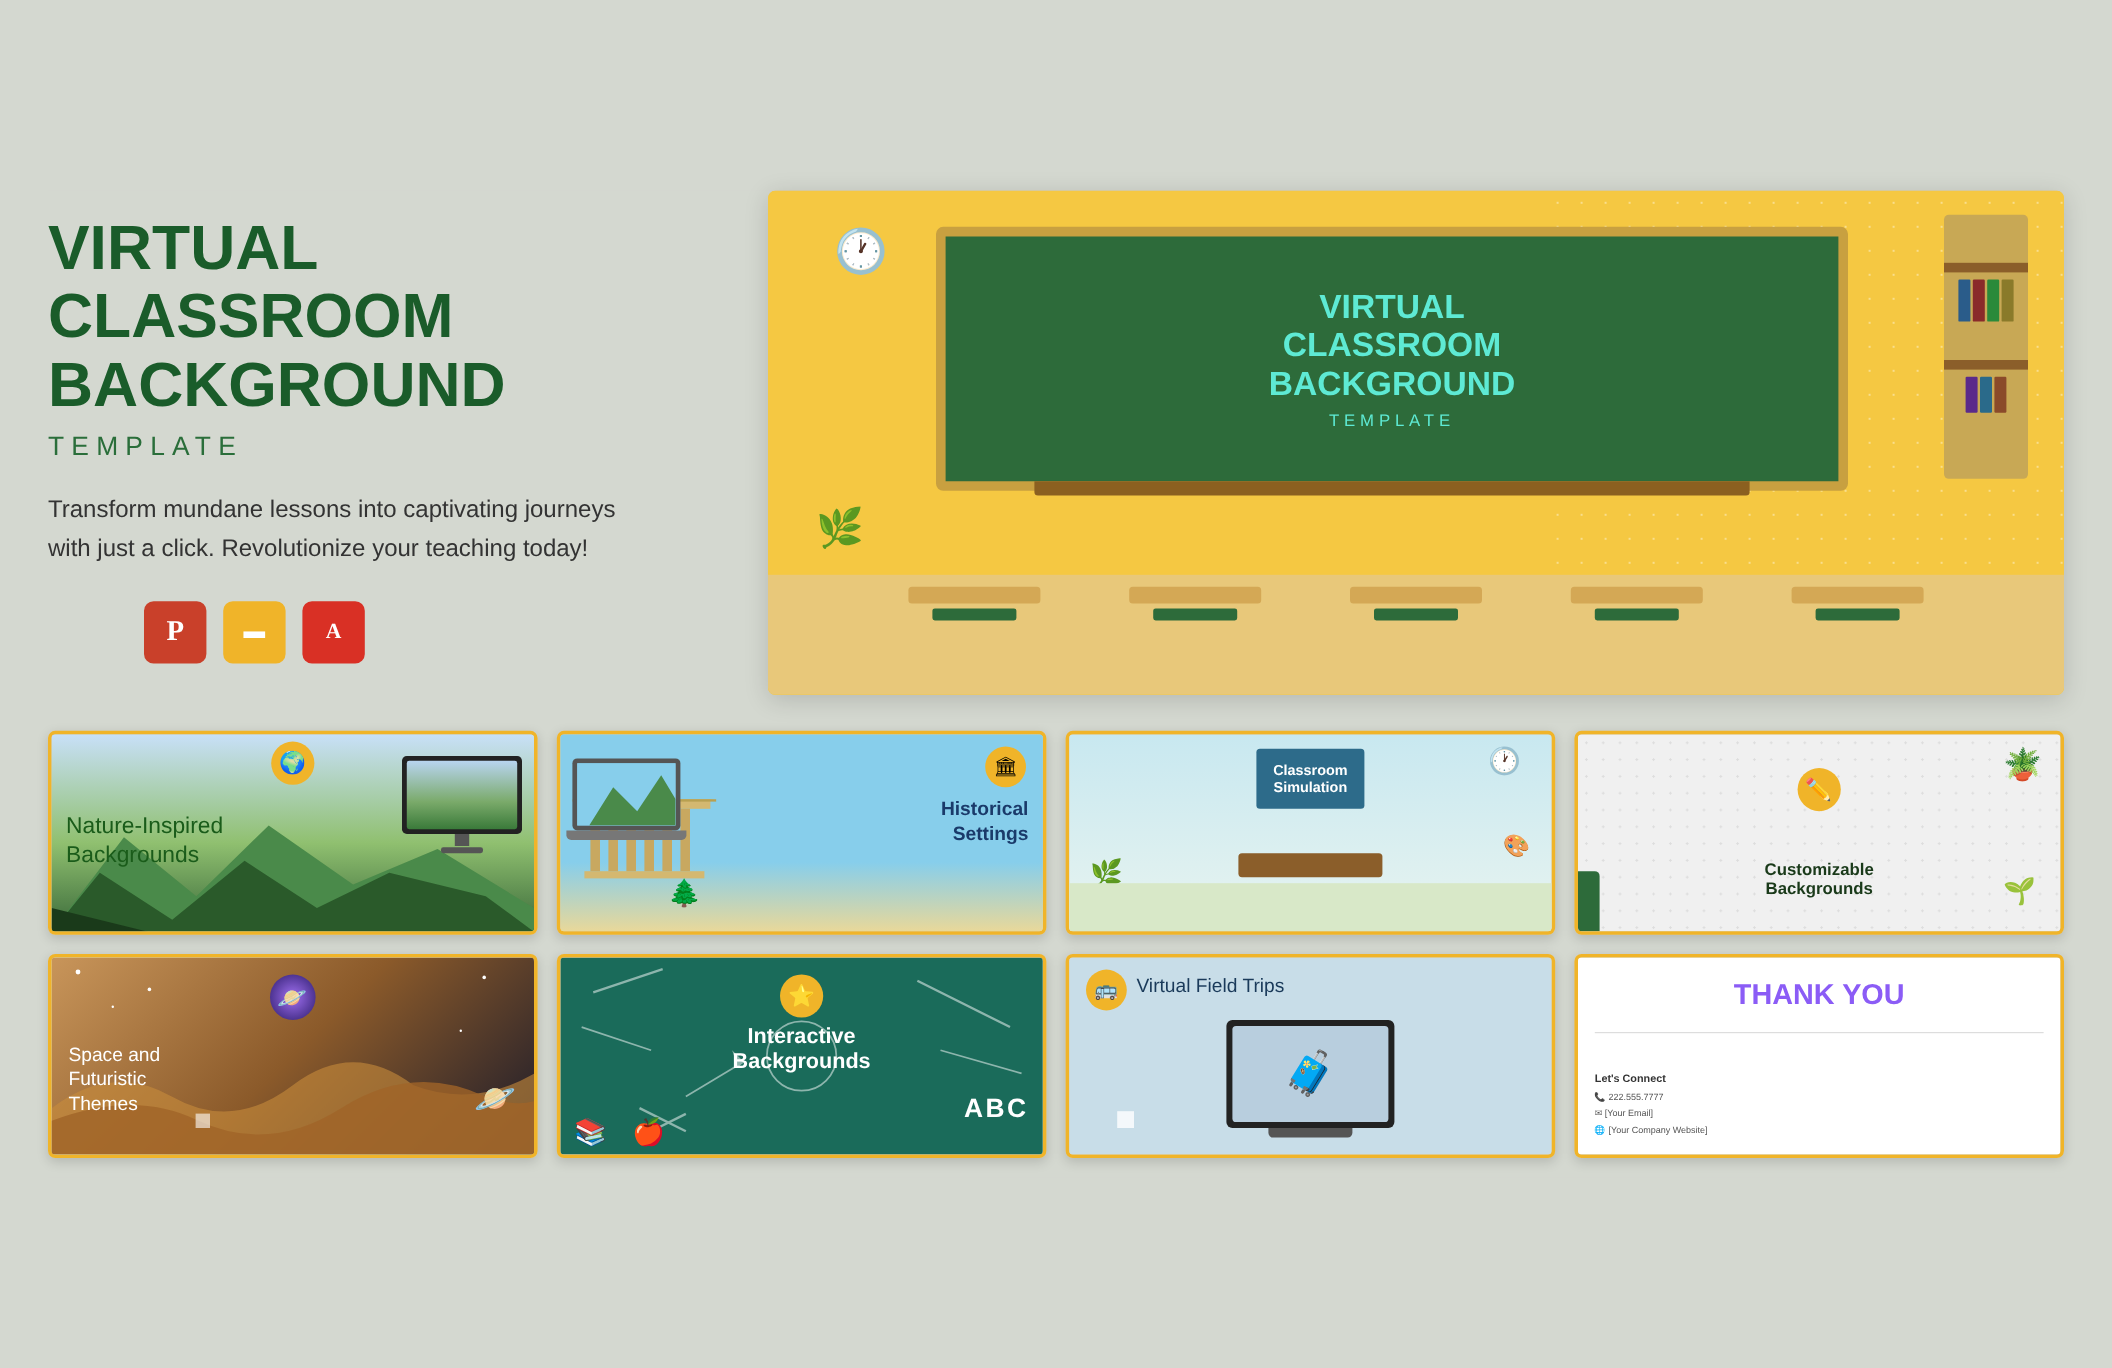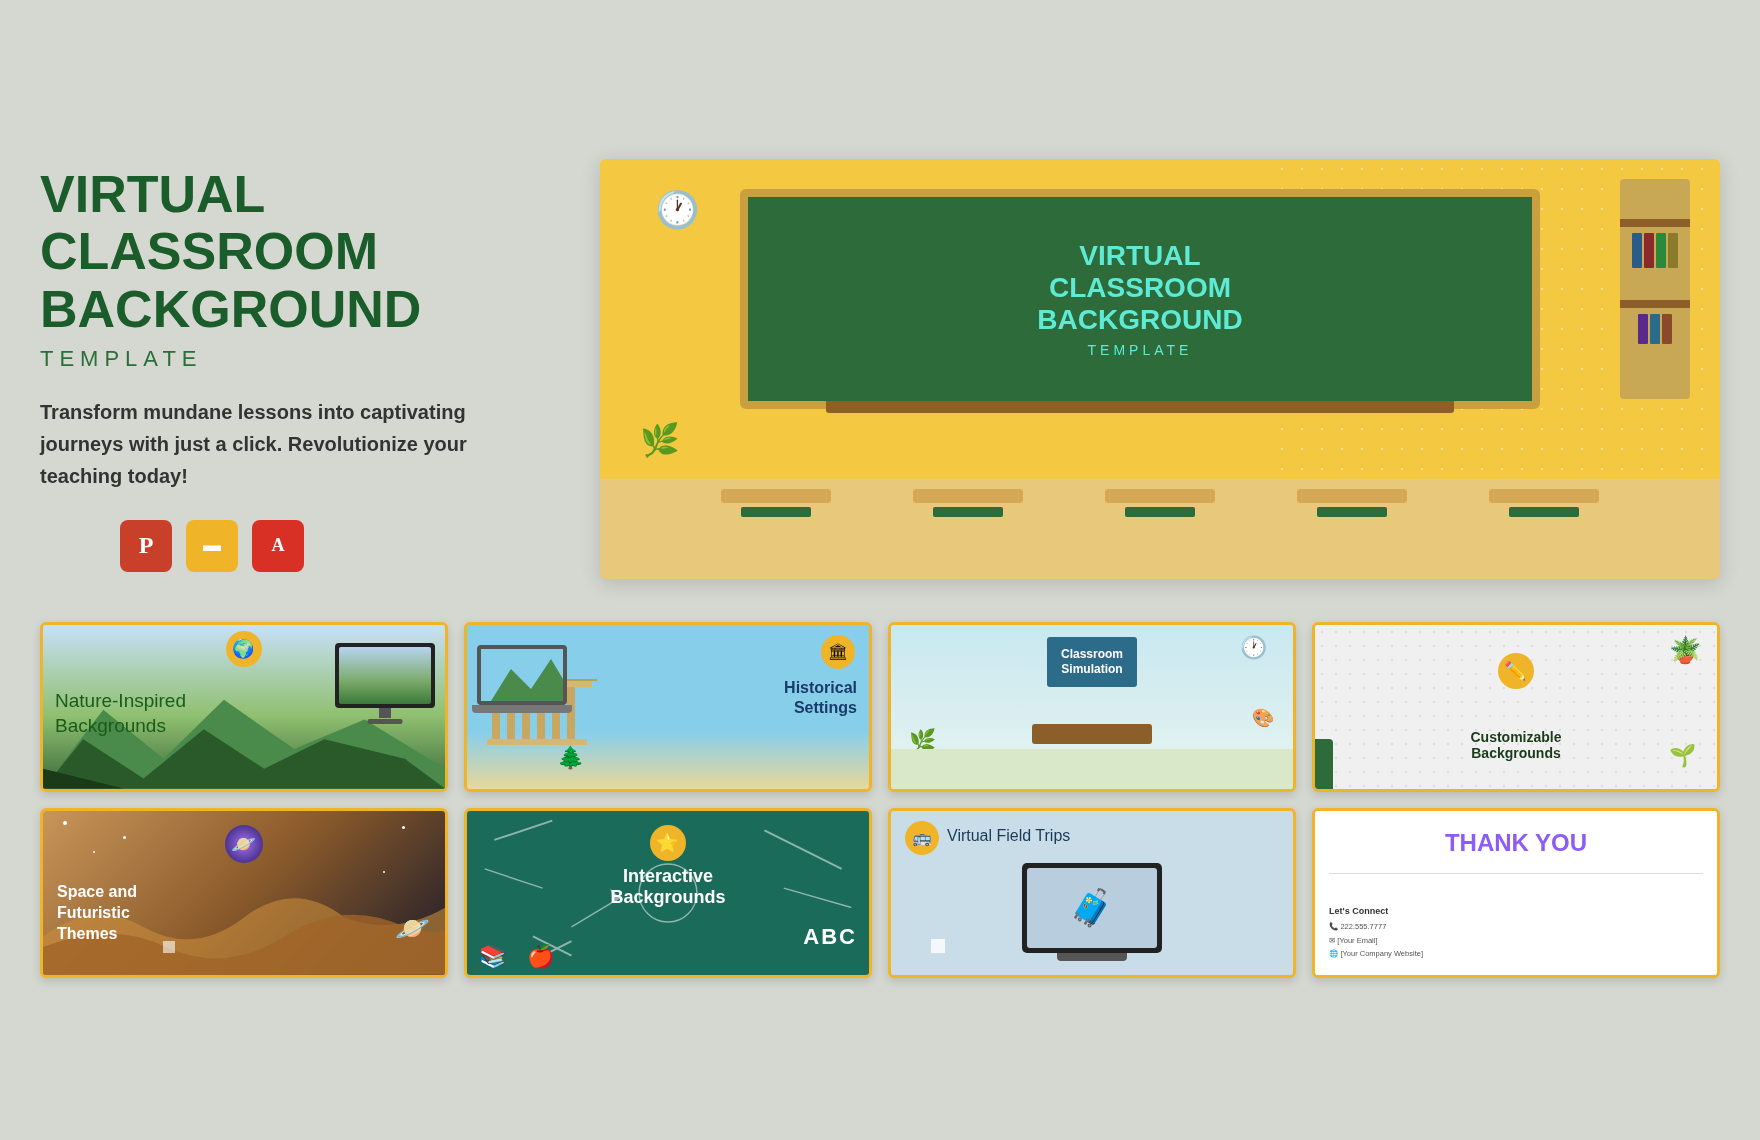"VIRTUAL CLASSROOM" .top-section { align-items: center -> flex-start; gap: none -> 40px }
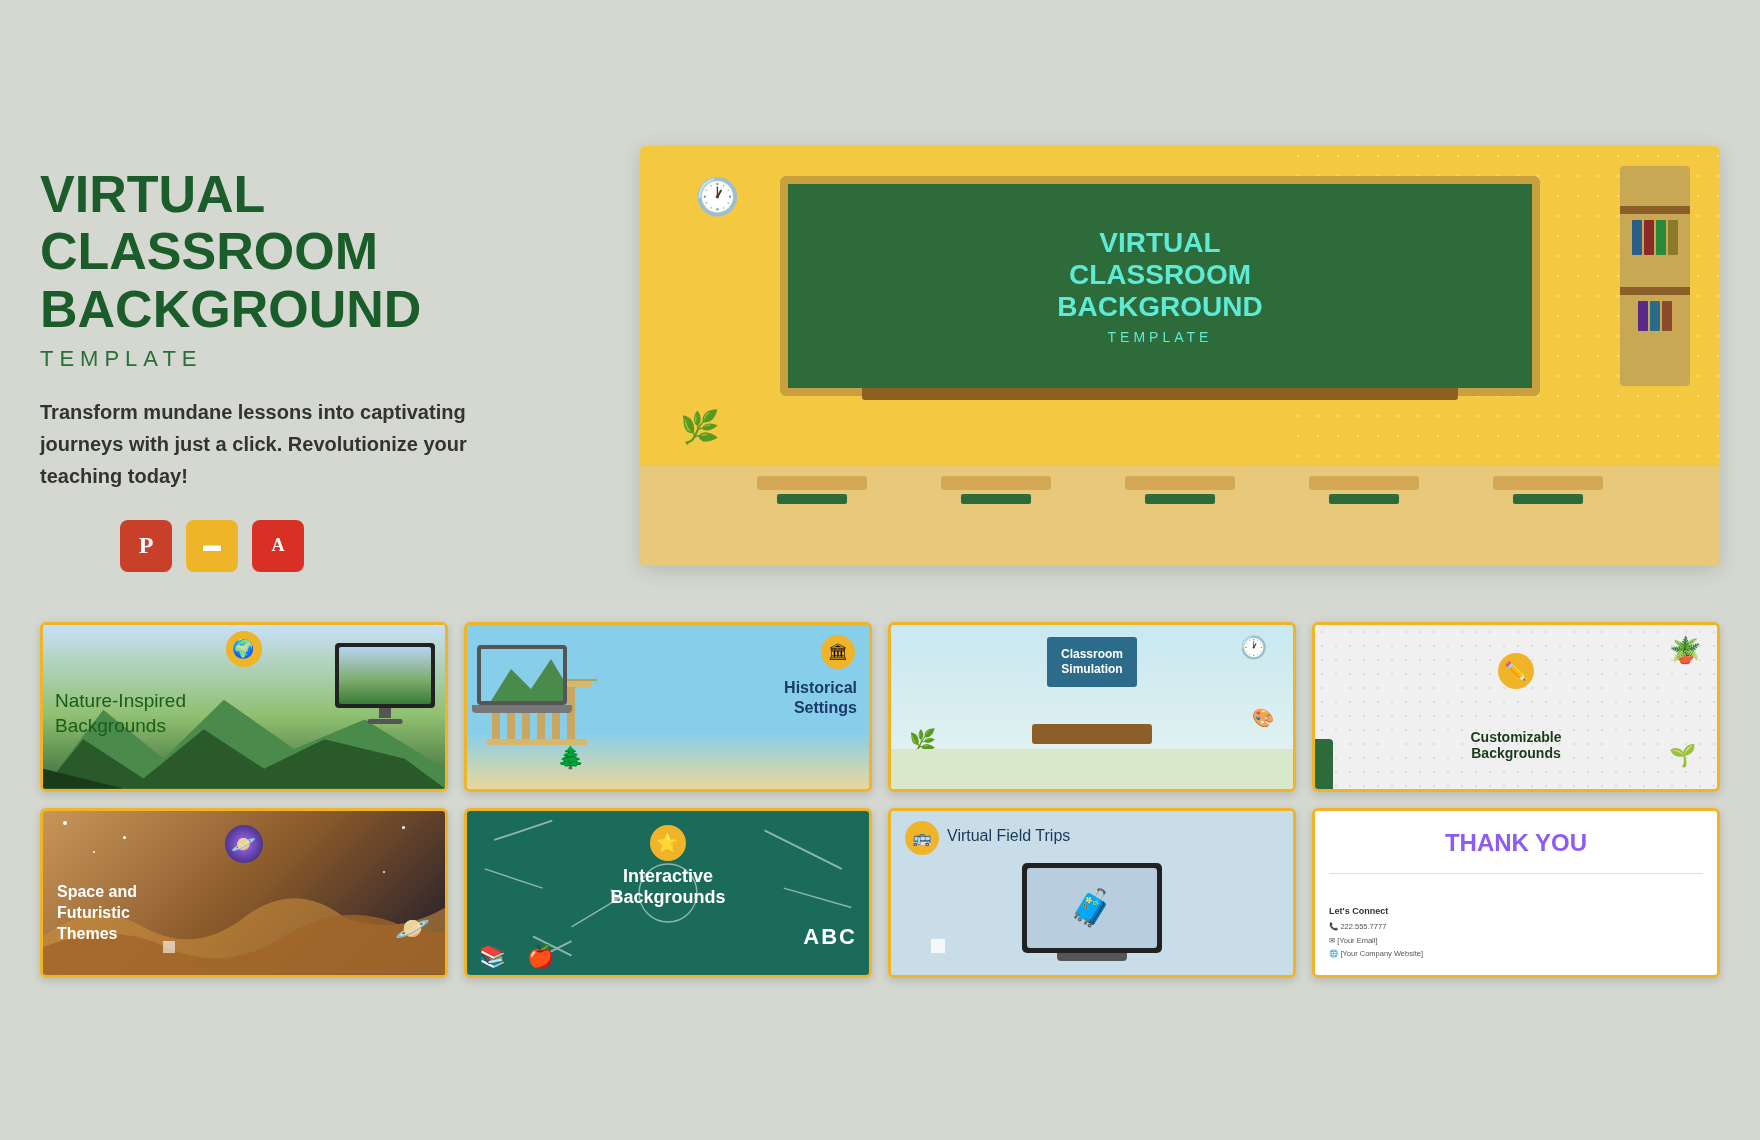"Transform mundane lessons into" .description { font-weight: bold -> none }
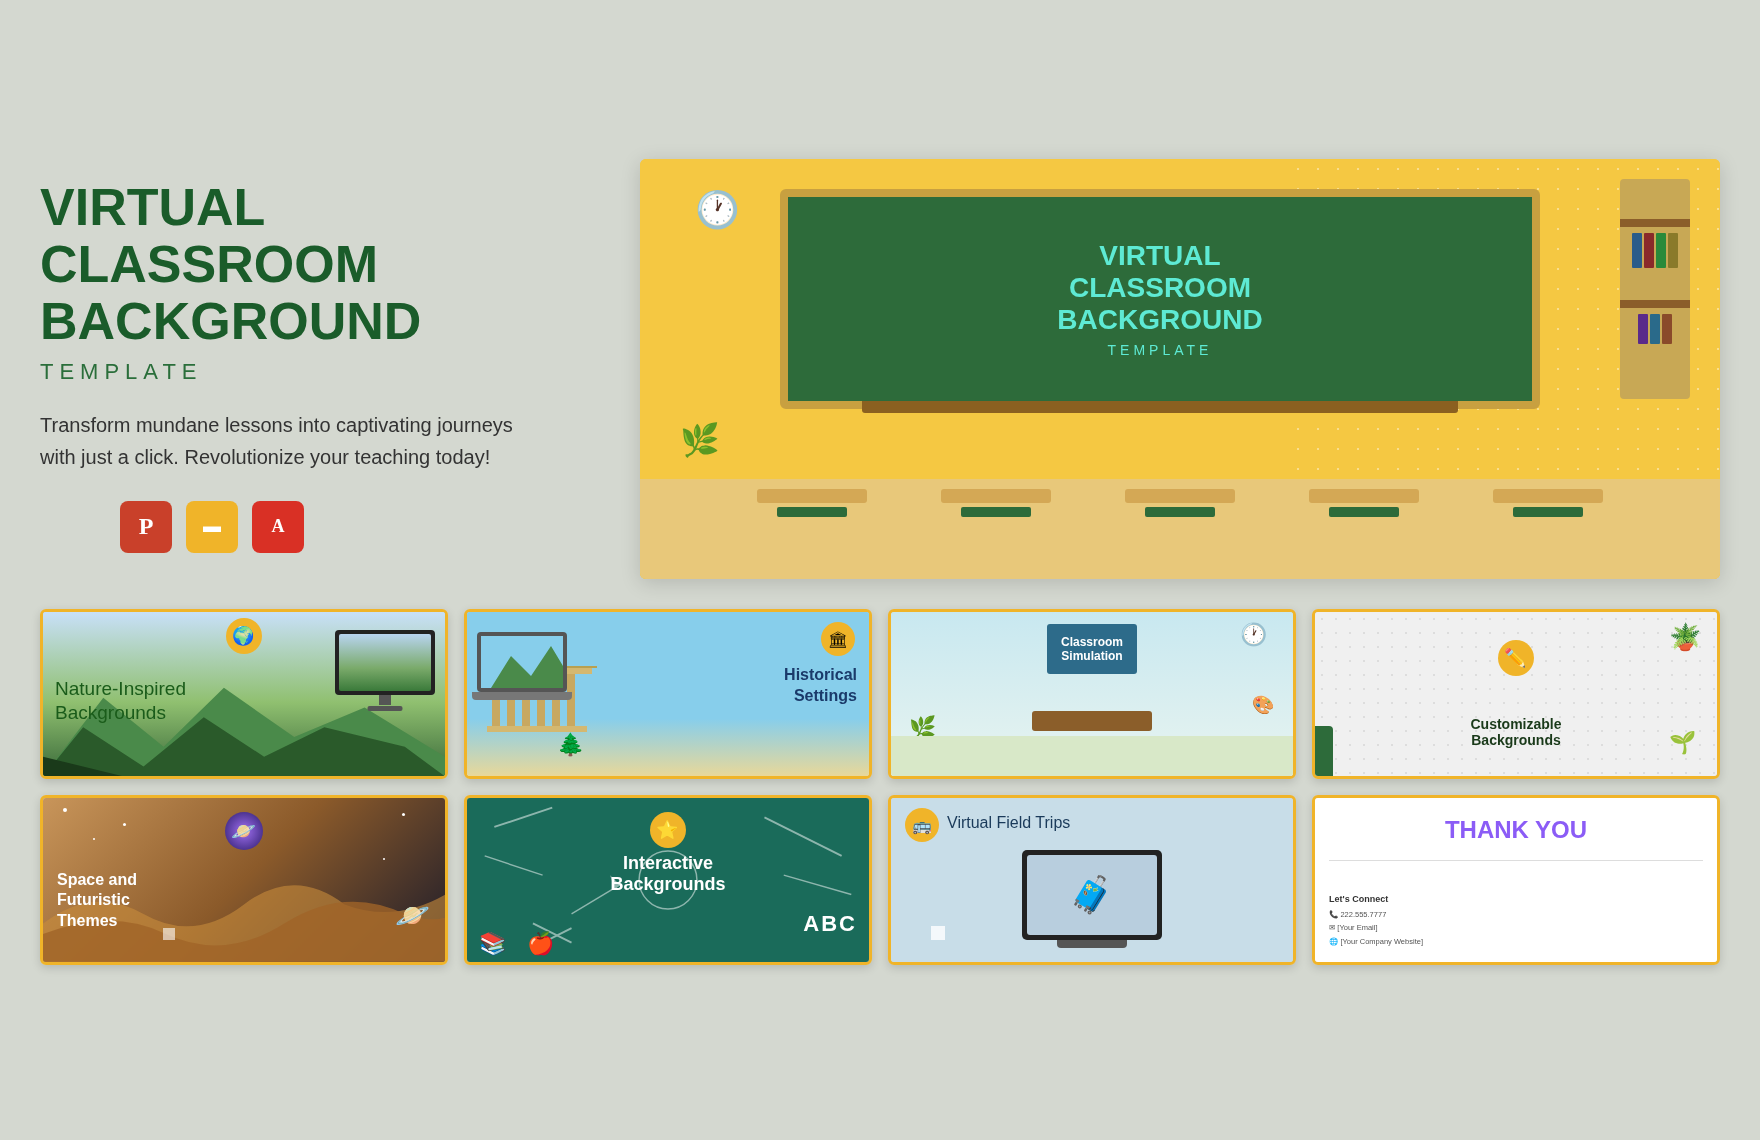"Space and" div { font-weight: 700 -> 400 }
